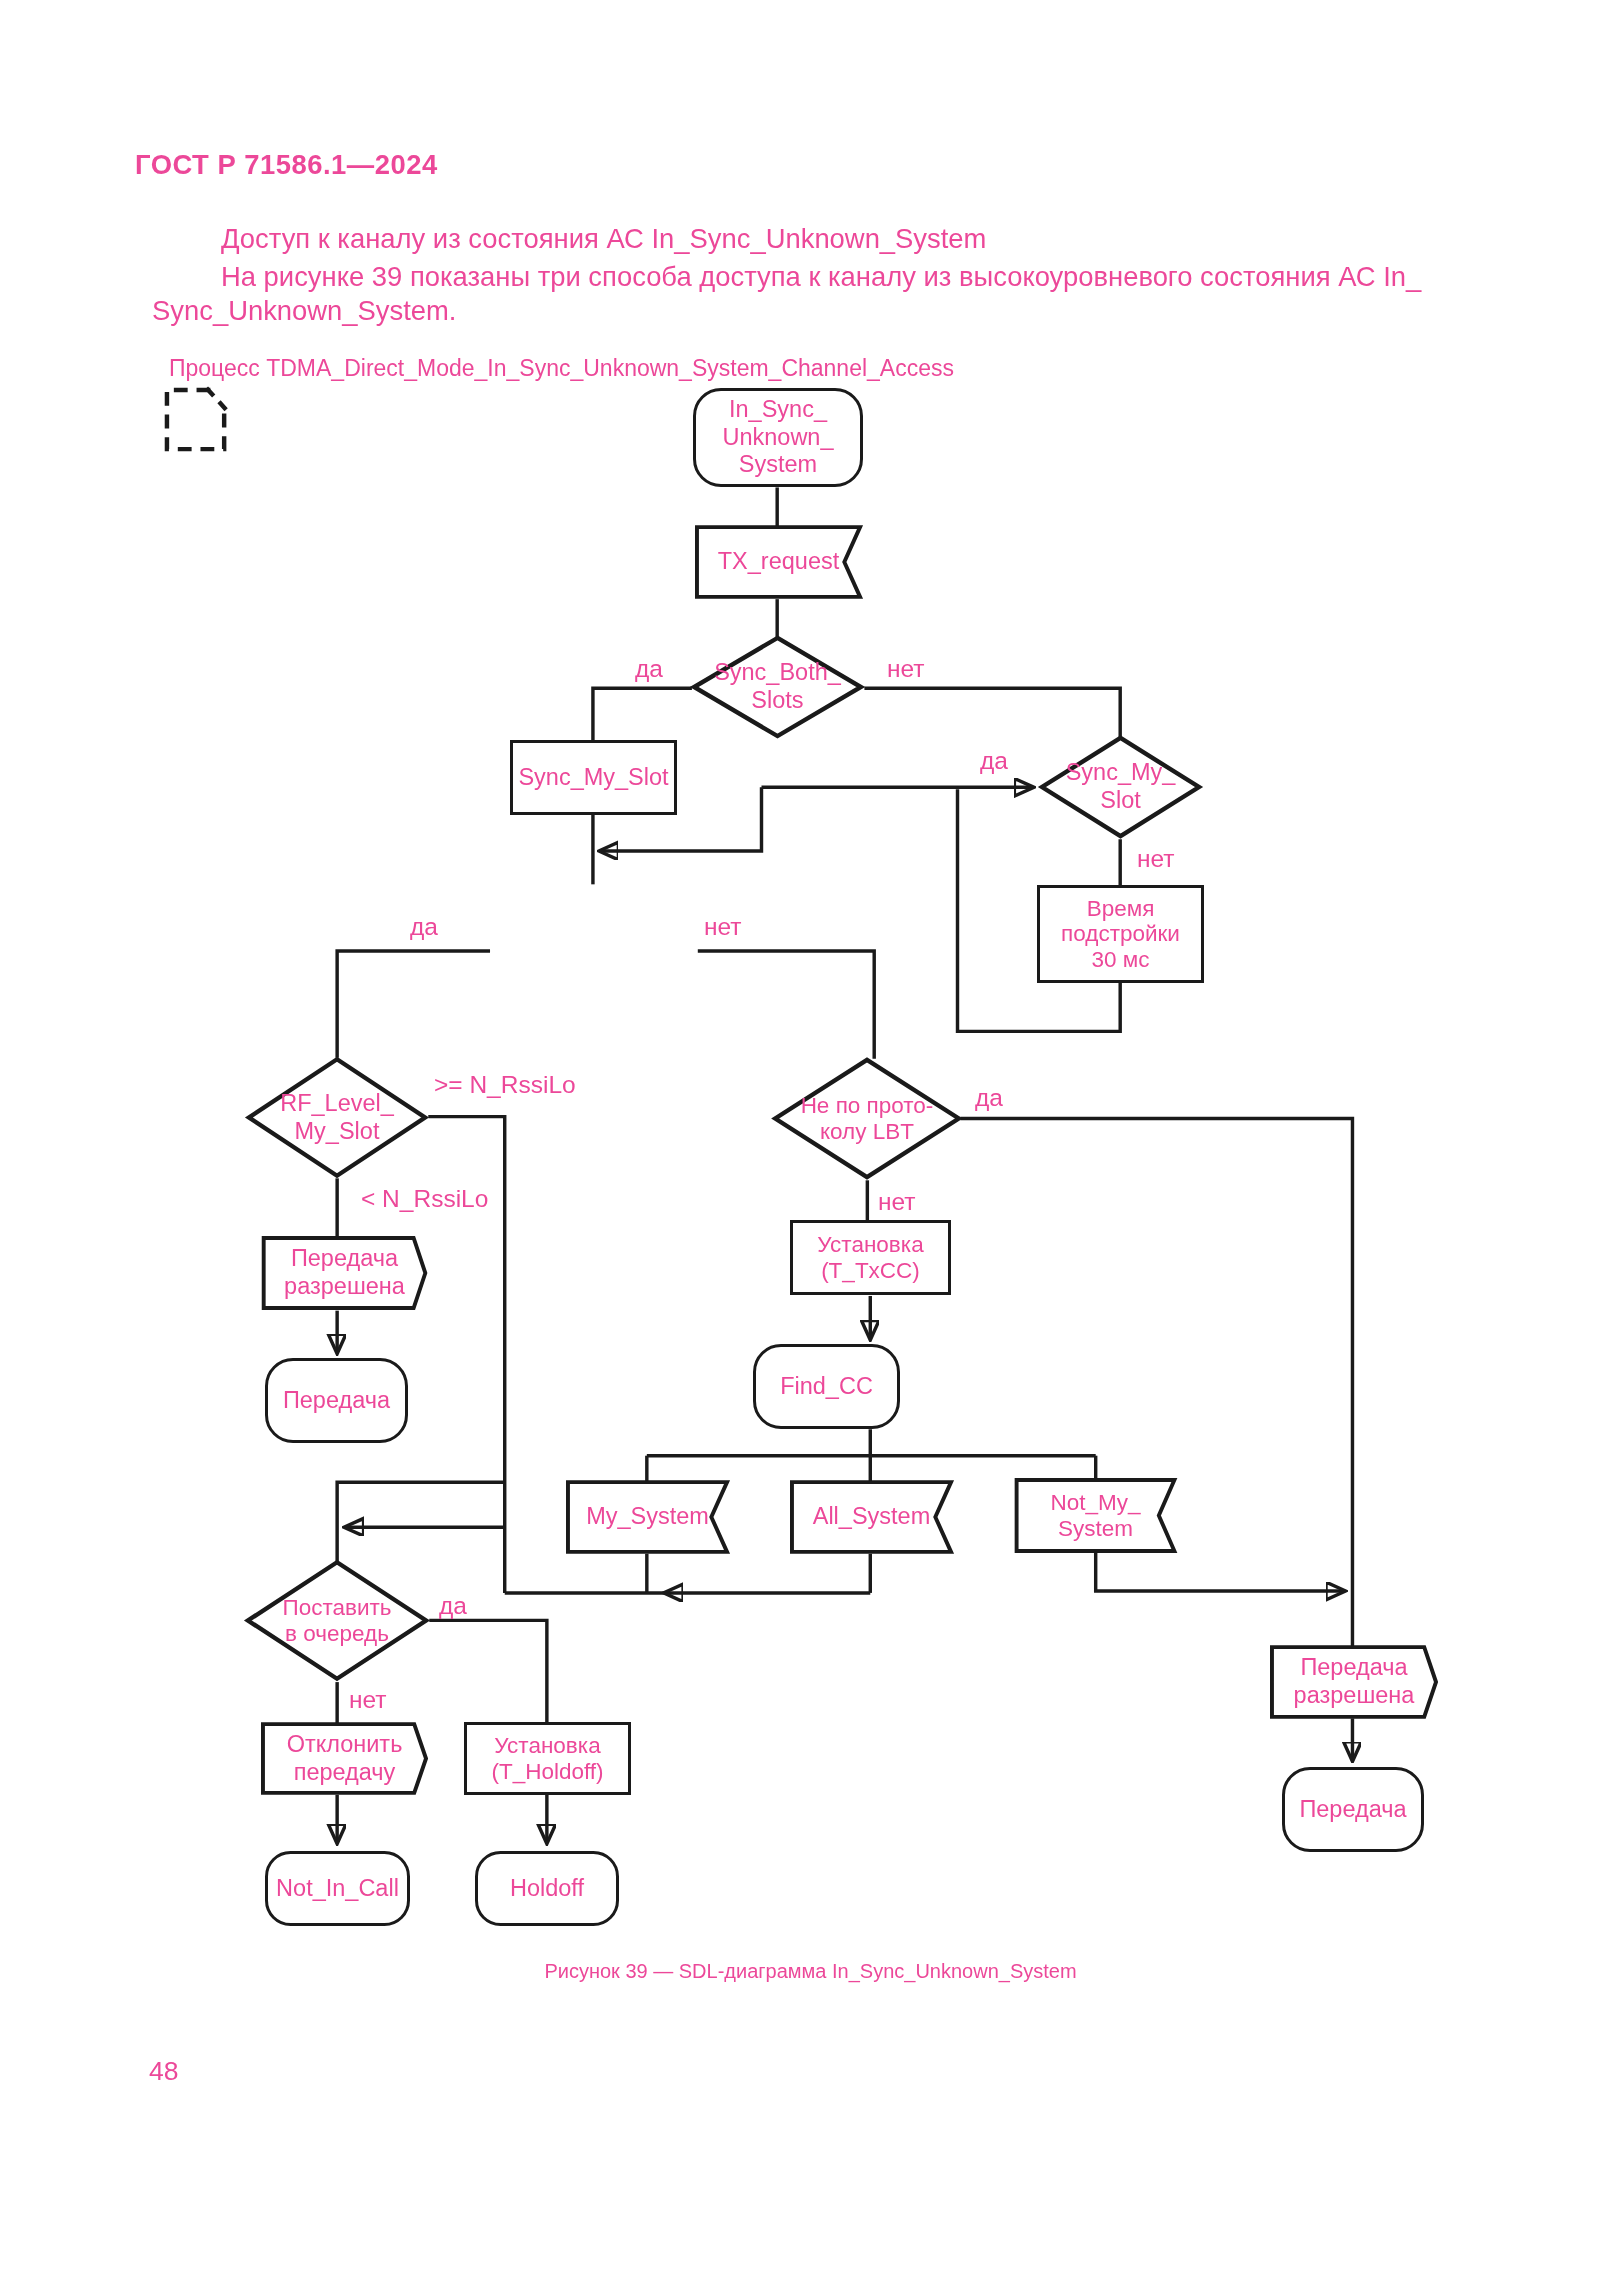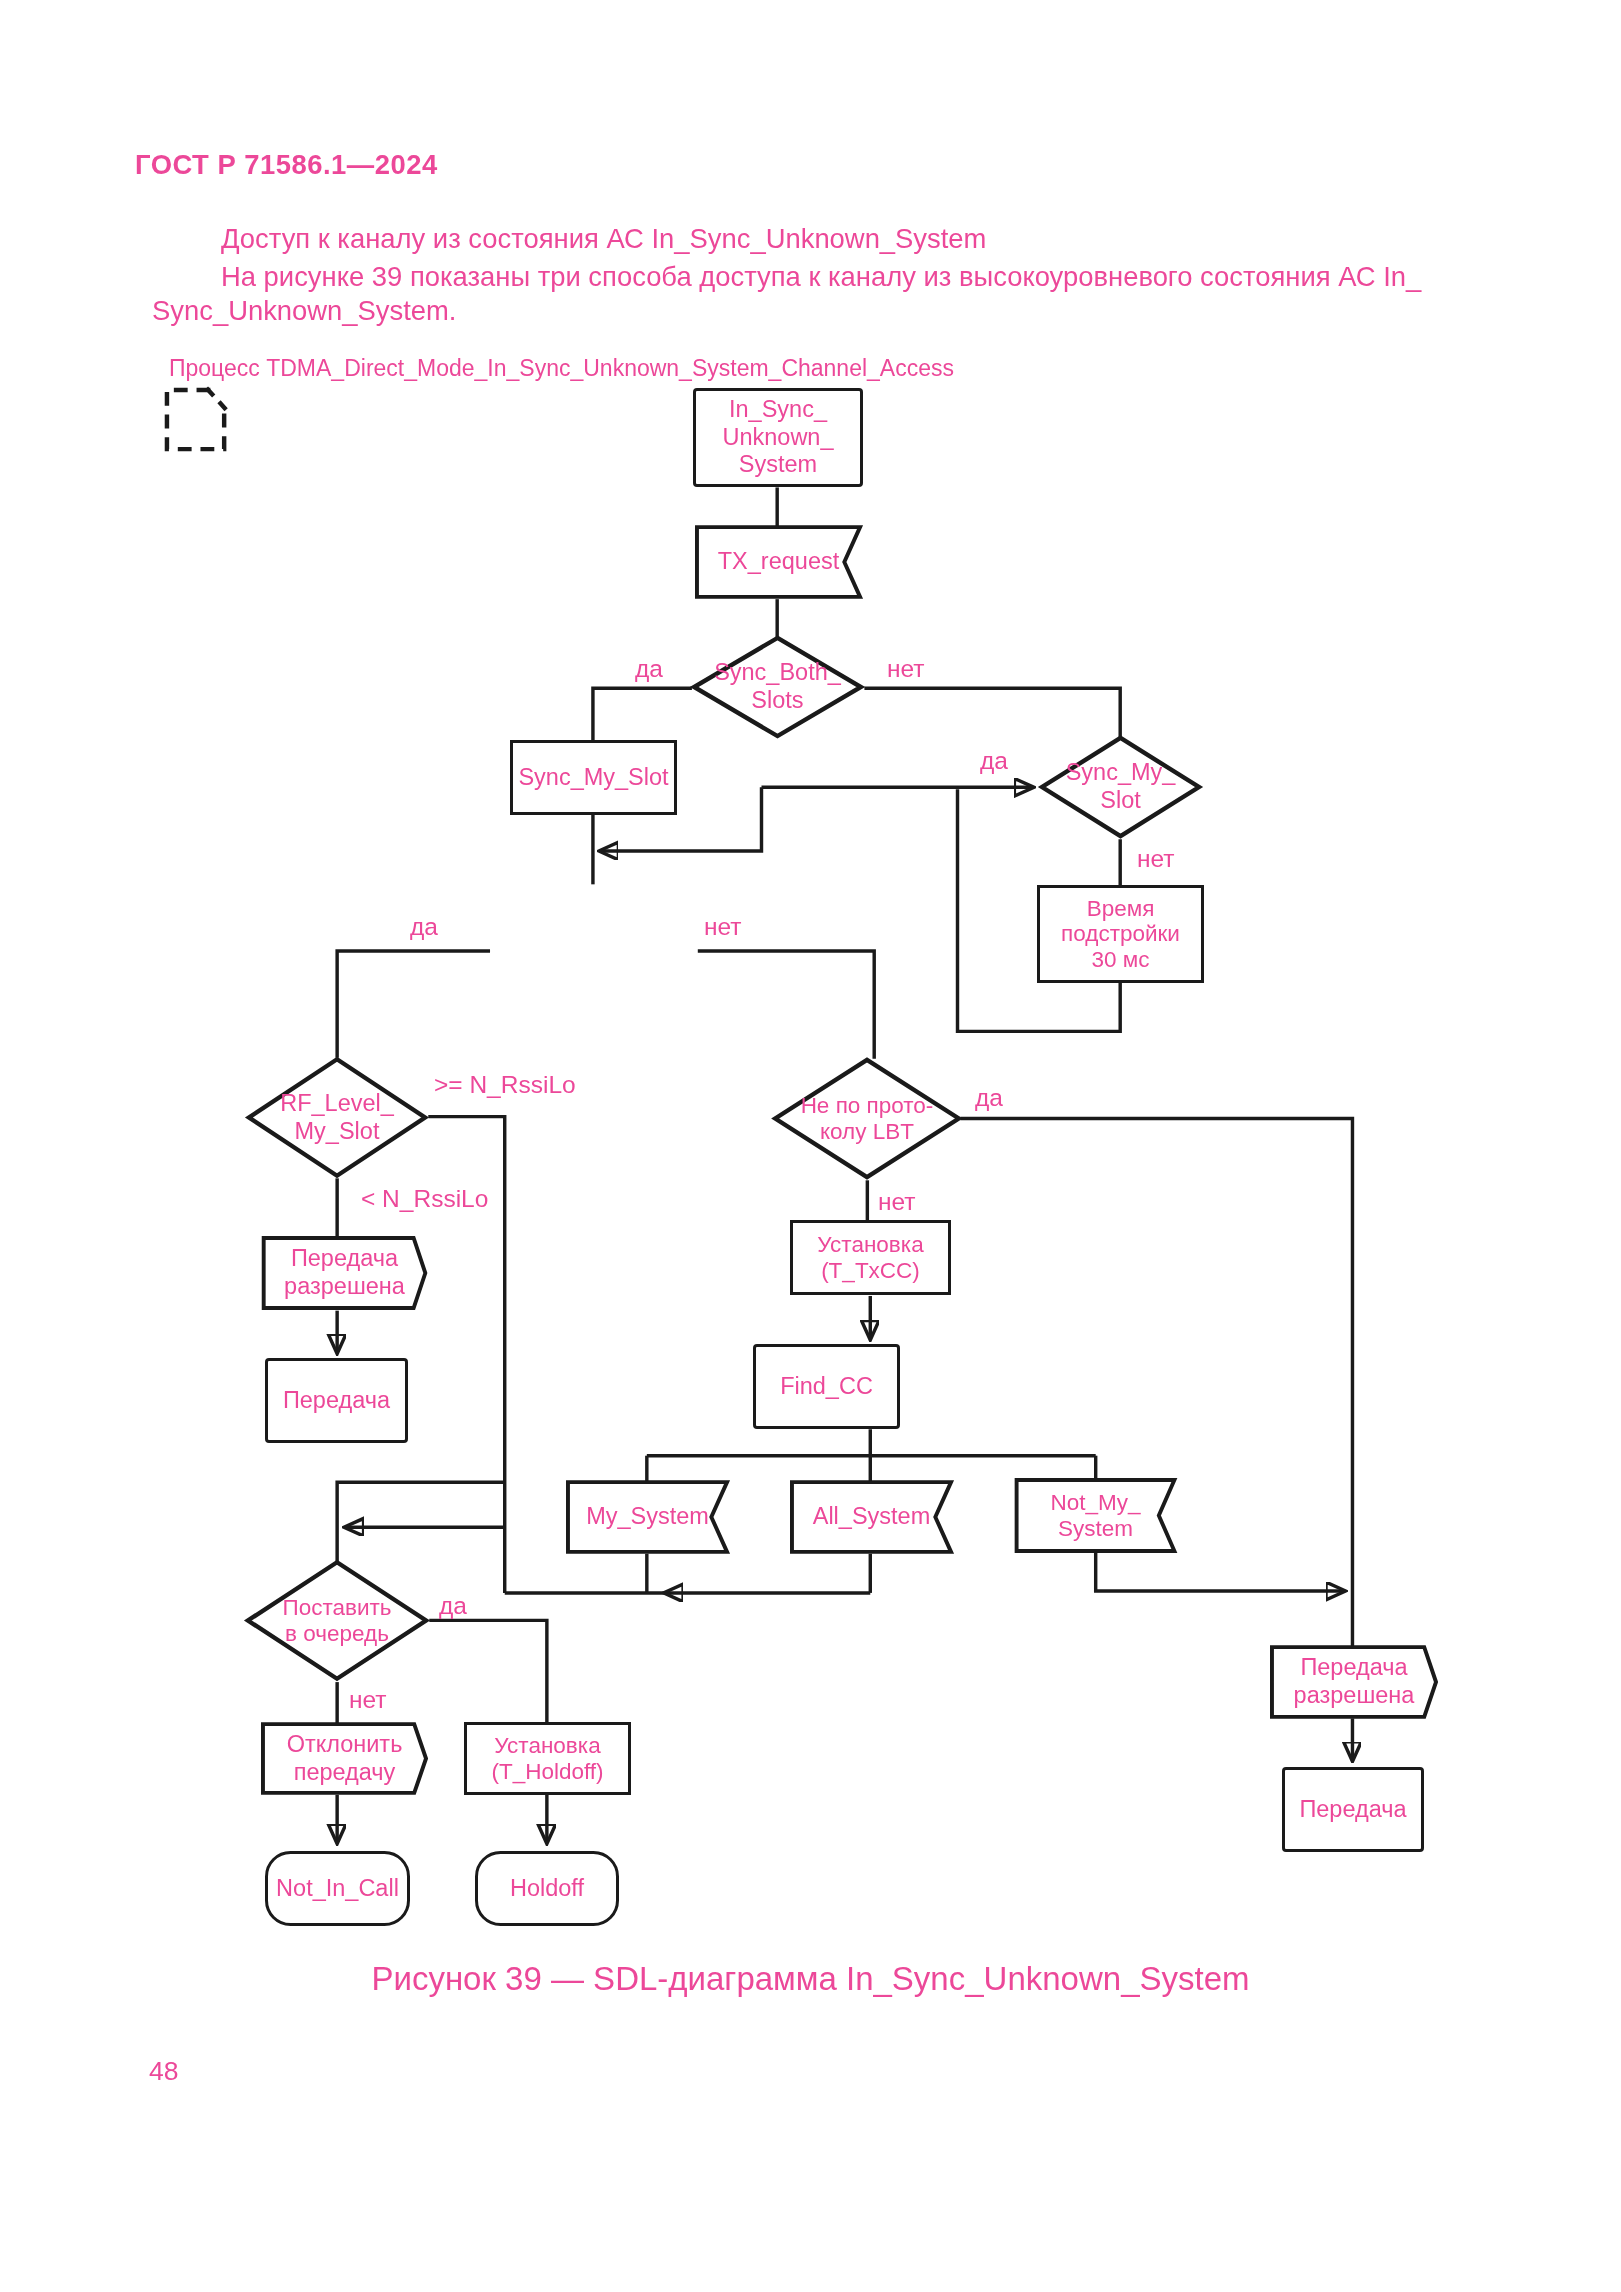"In_Sync_" .state { border-radius: 4px -> 28px }
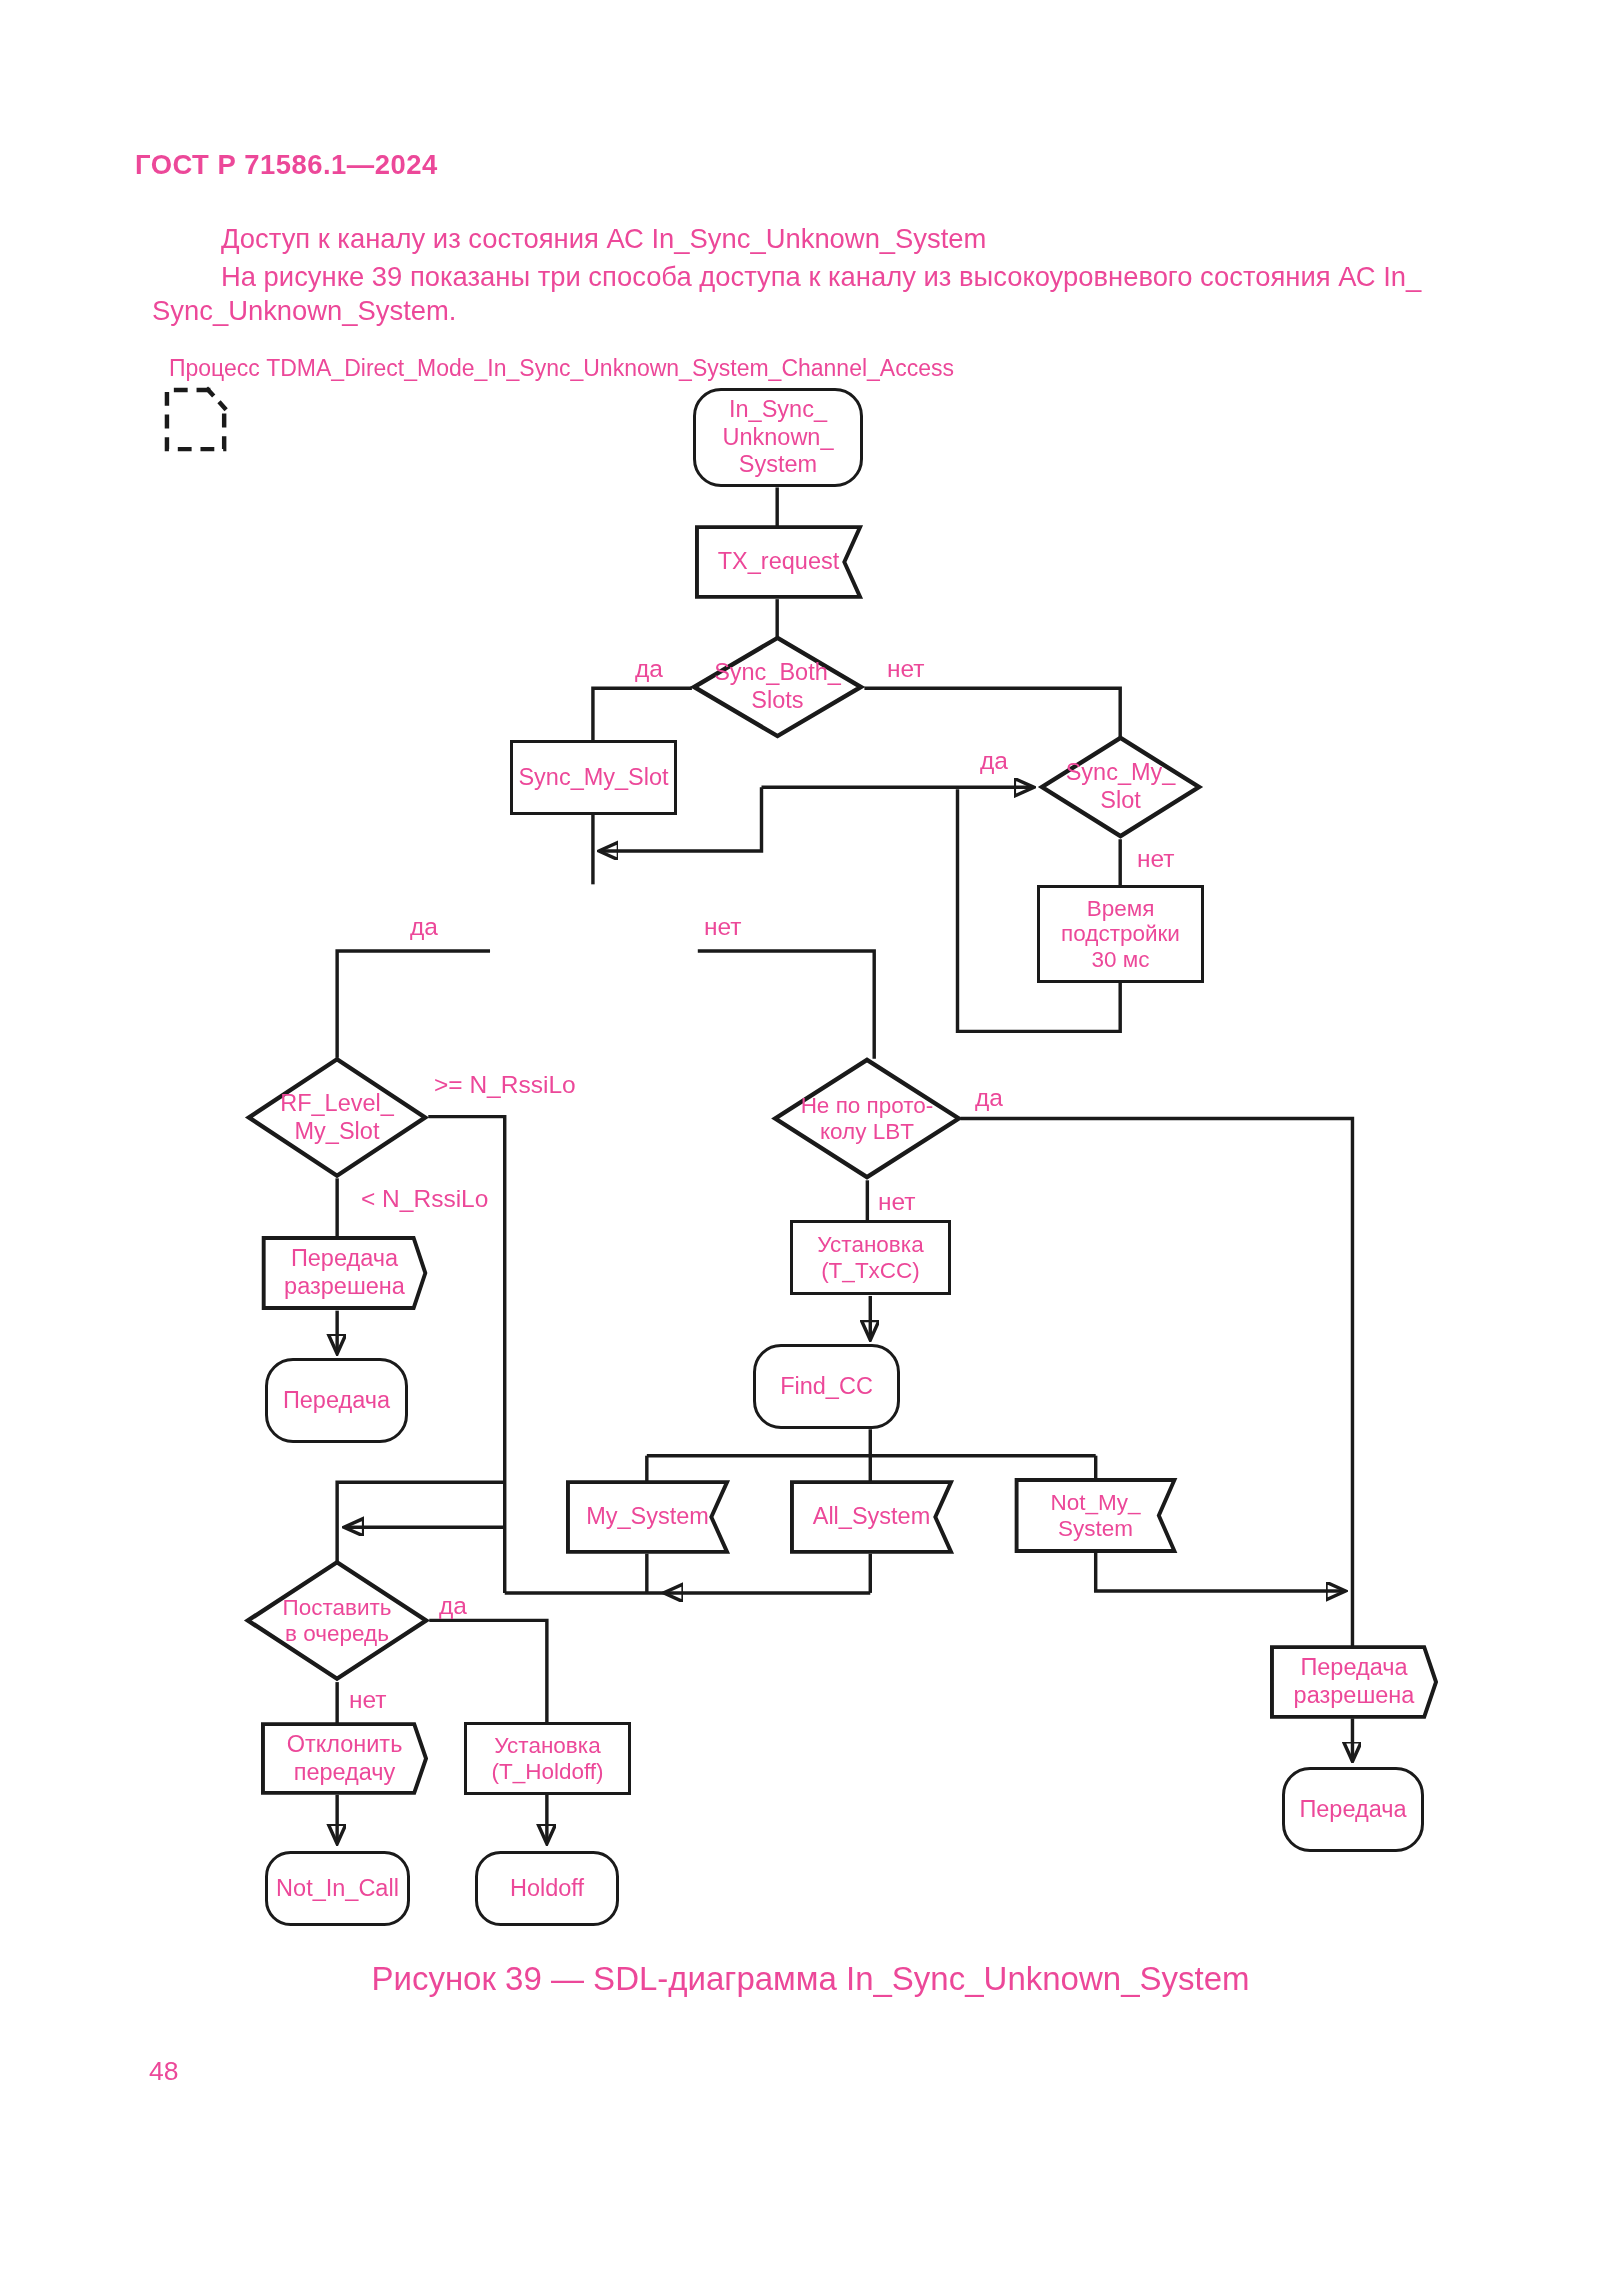"Рисунок 39 — SDL-диаграмма" .caption { font-size: 33px -> 20px }
